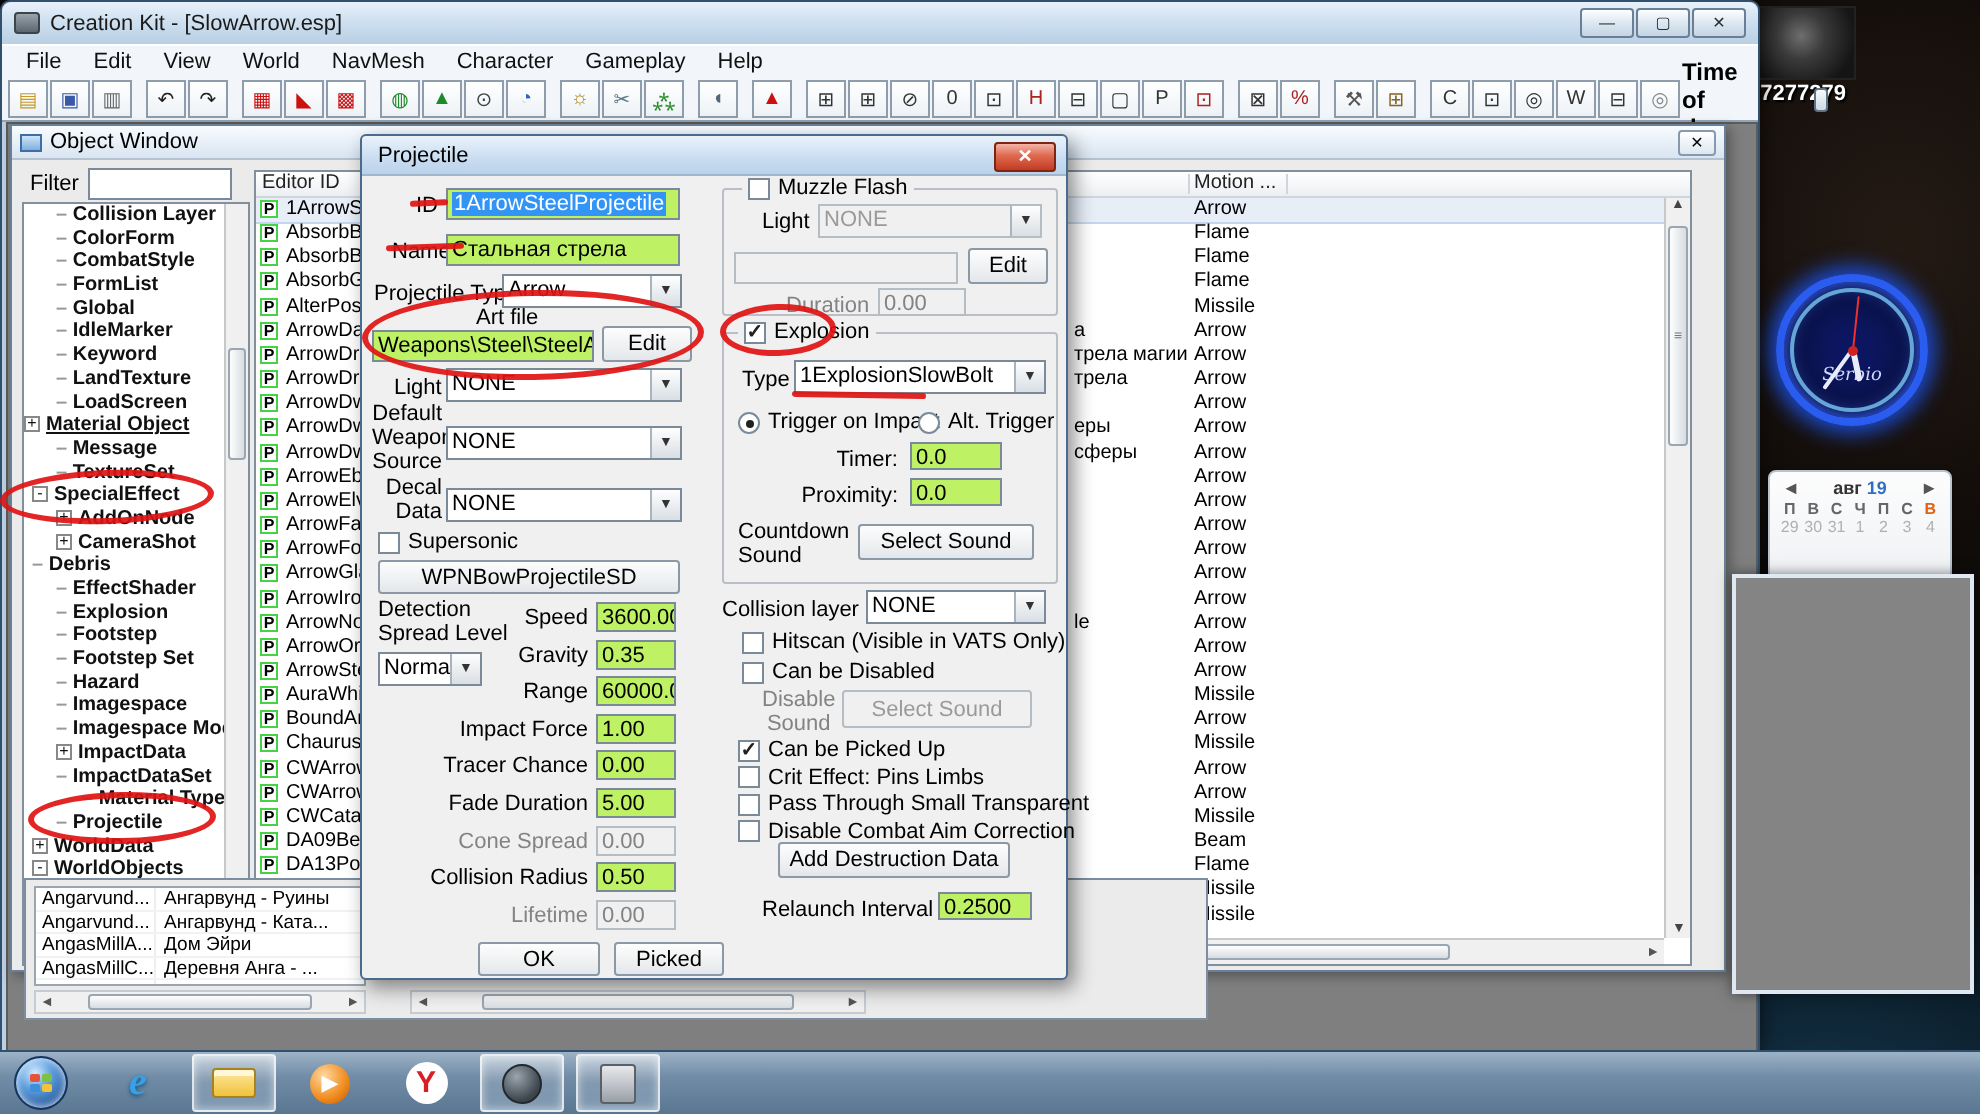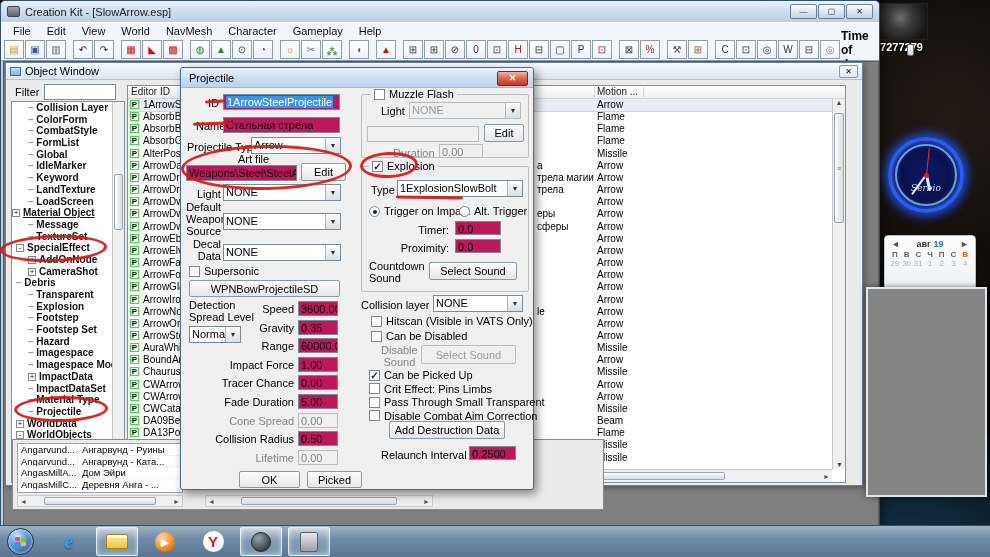"1ArrowSteelProjectile" .in { background: #be185d -> #bef264 }
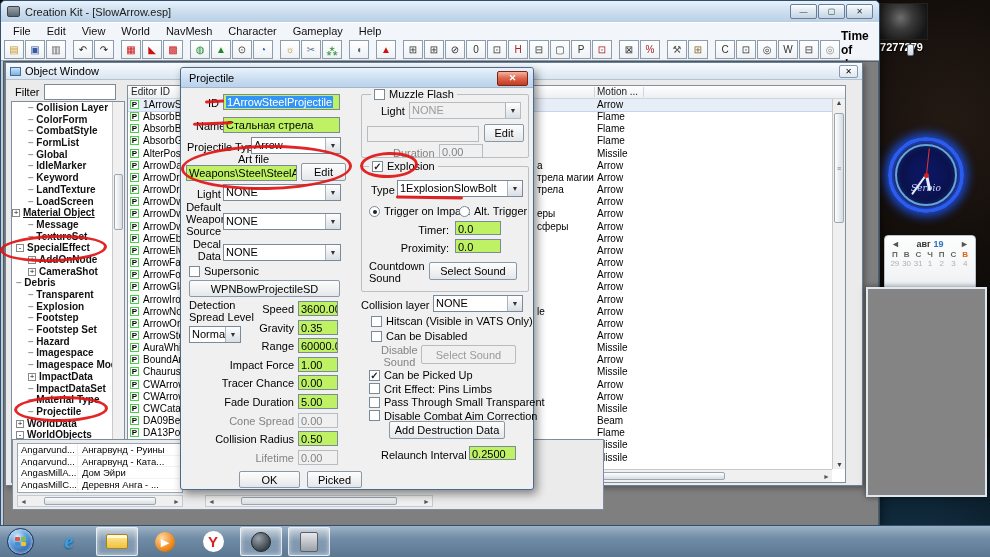"Transparent" span.tlbl { text: Transparent -> EffectShader }
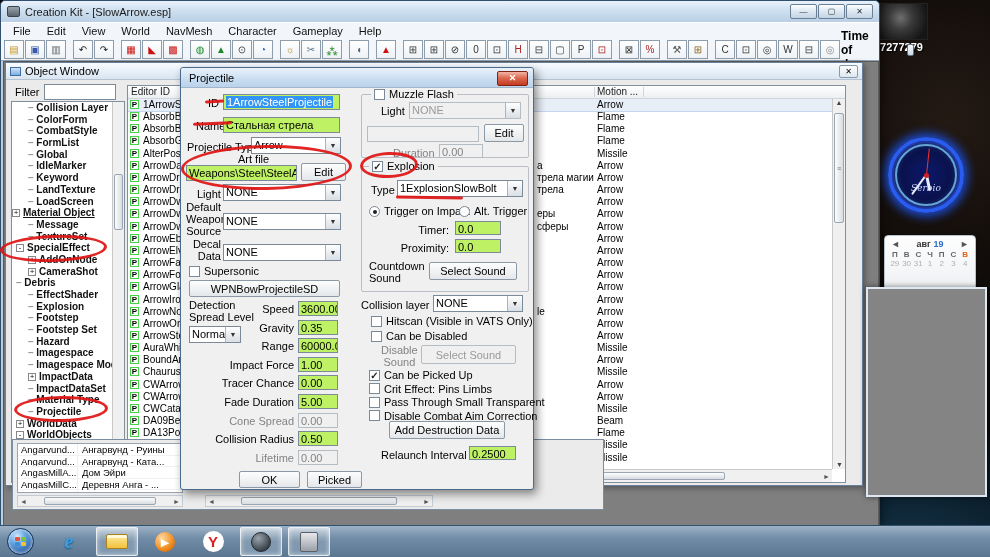"Material Type" div.titem { padding-left: 16px -> 29px }
